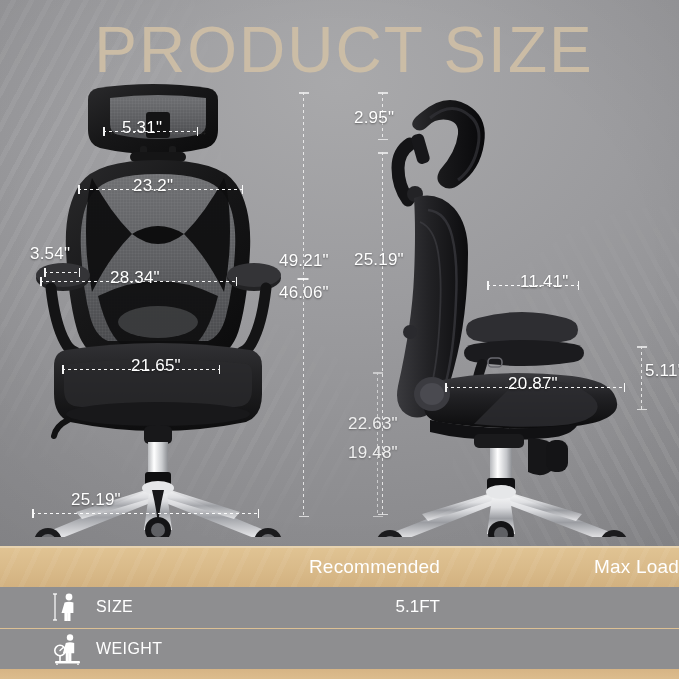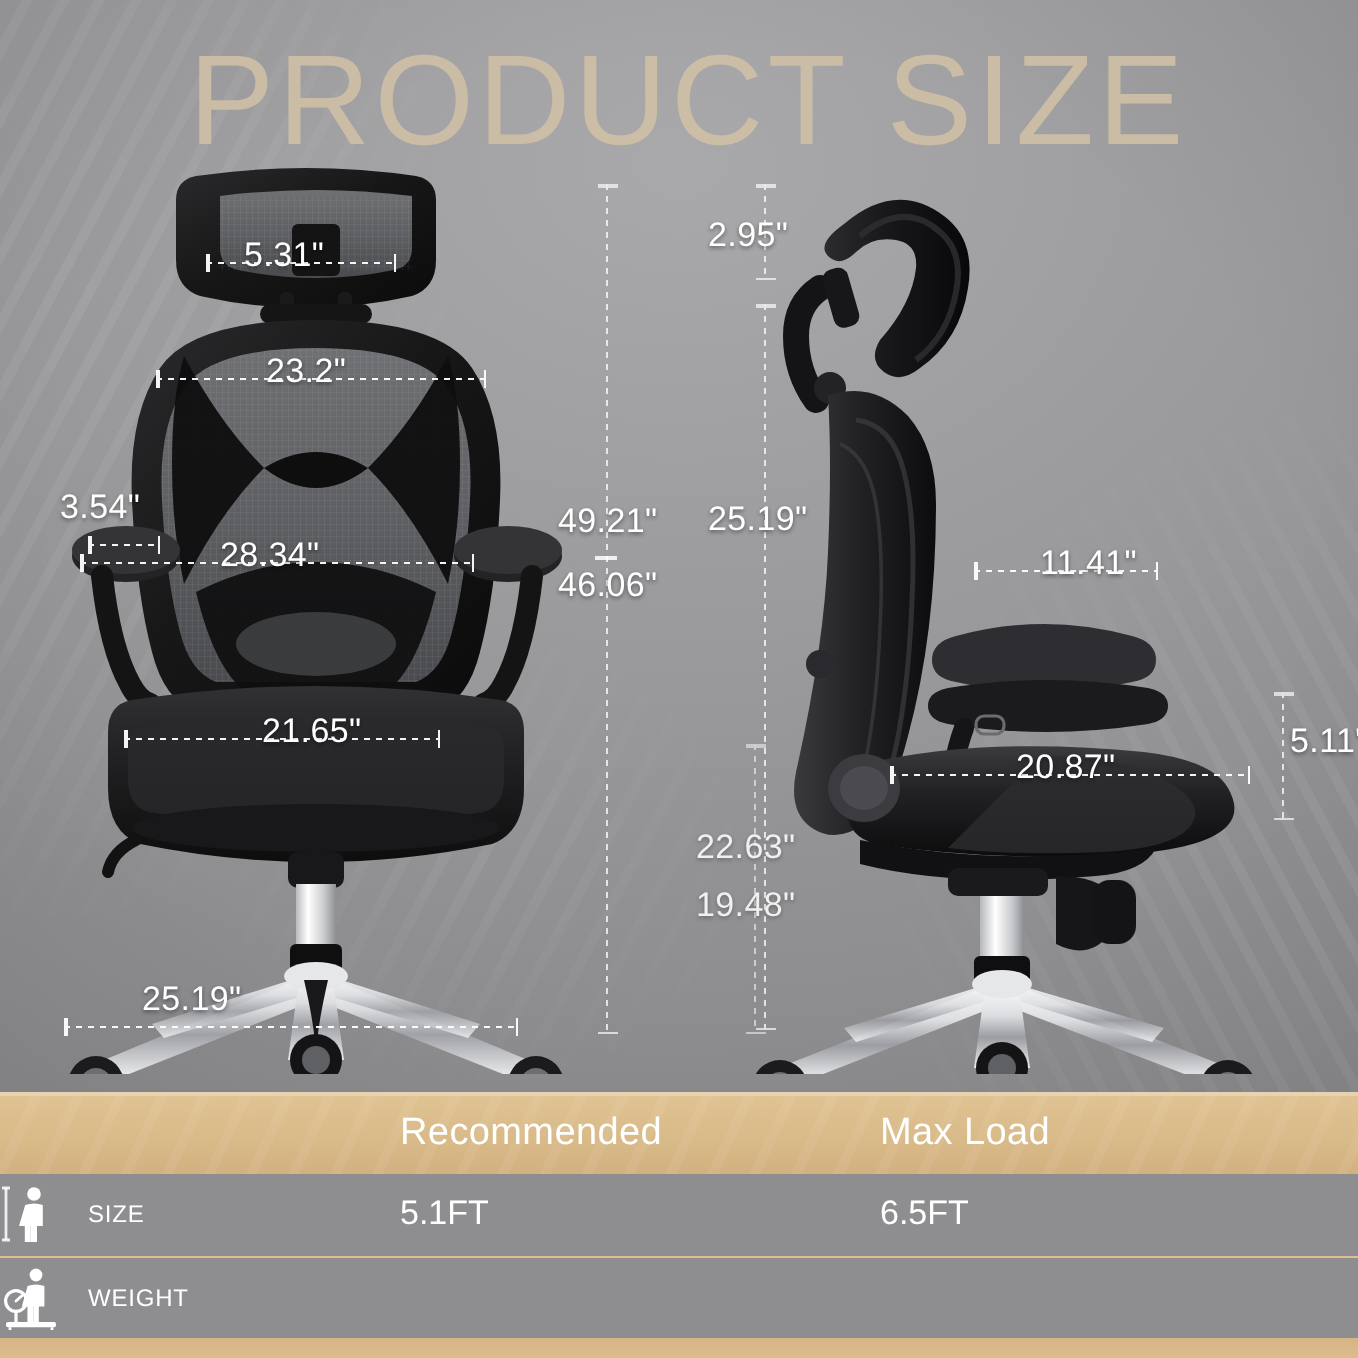"SIZE" .cell.label-col { font-size: 12px -> 16px; padding-left: none -> 52px }
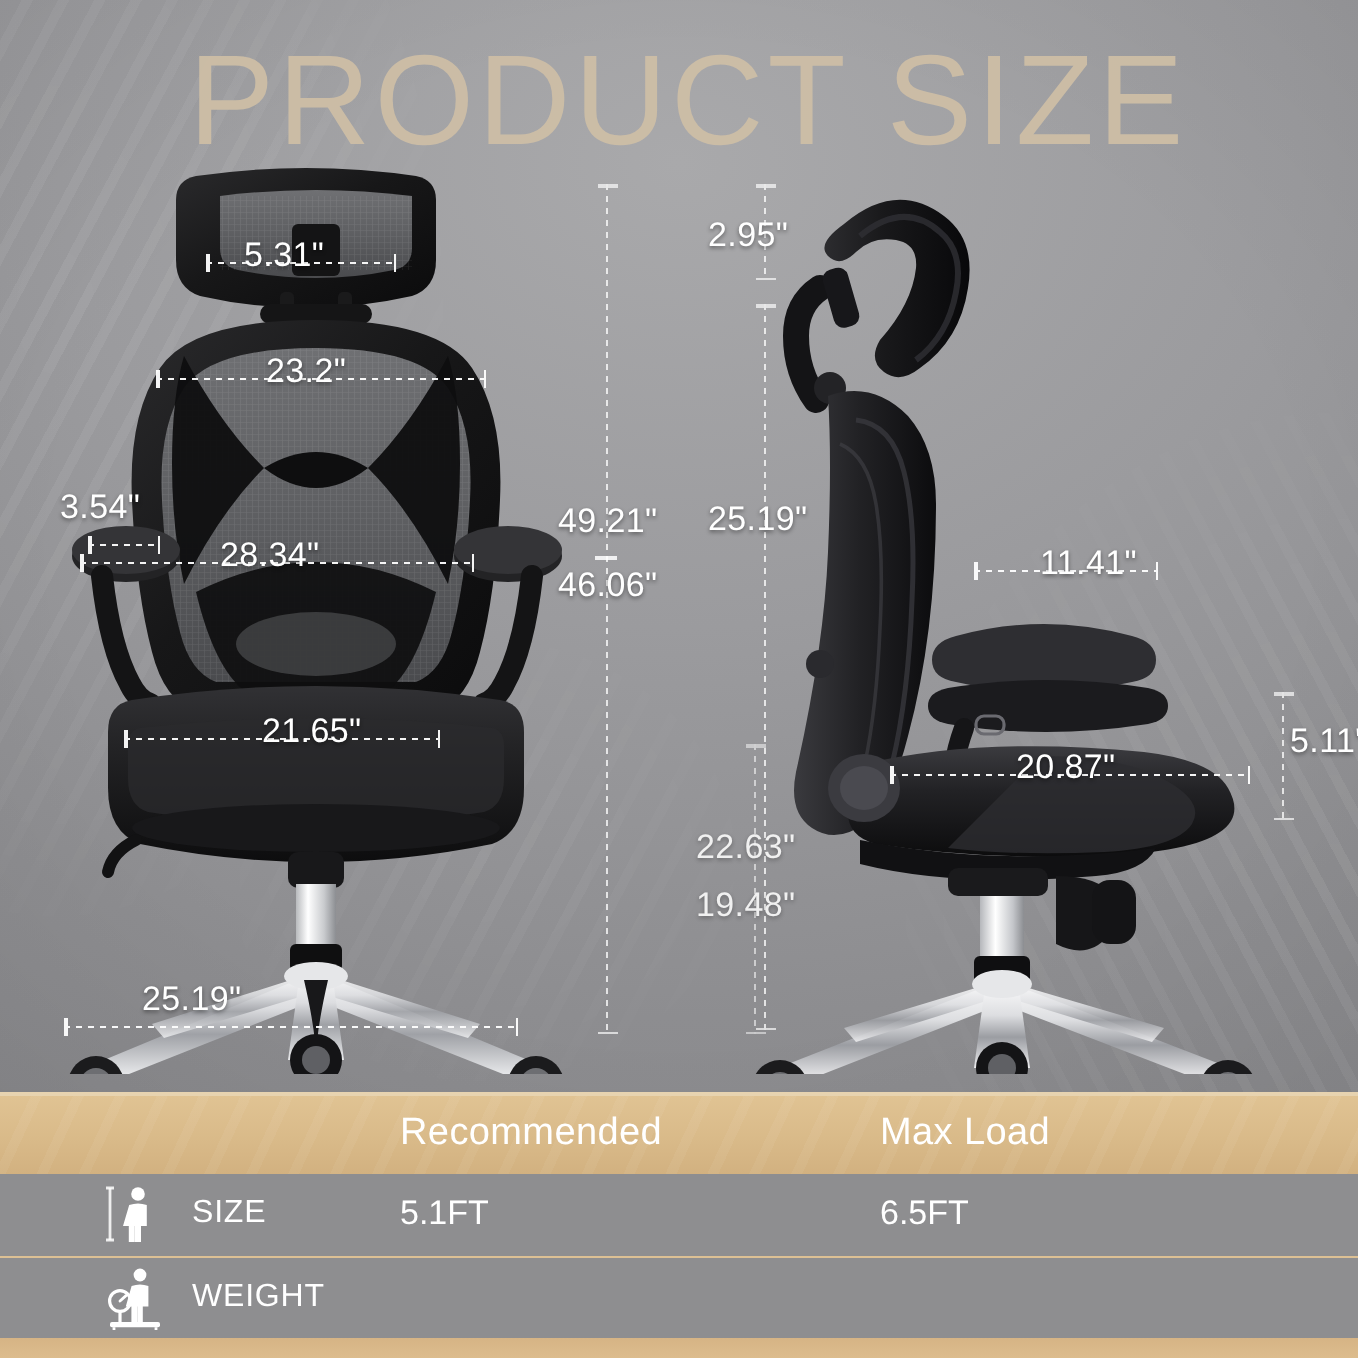"5.1FT" .cell { text-align: left -> right }
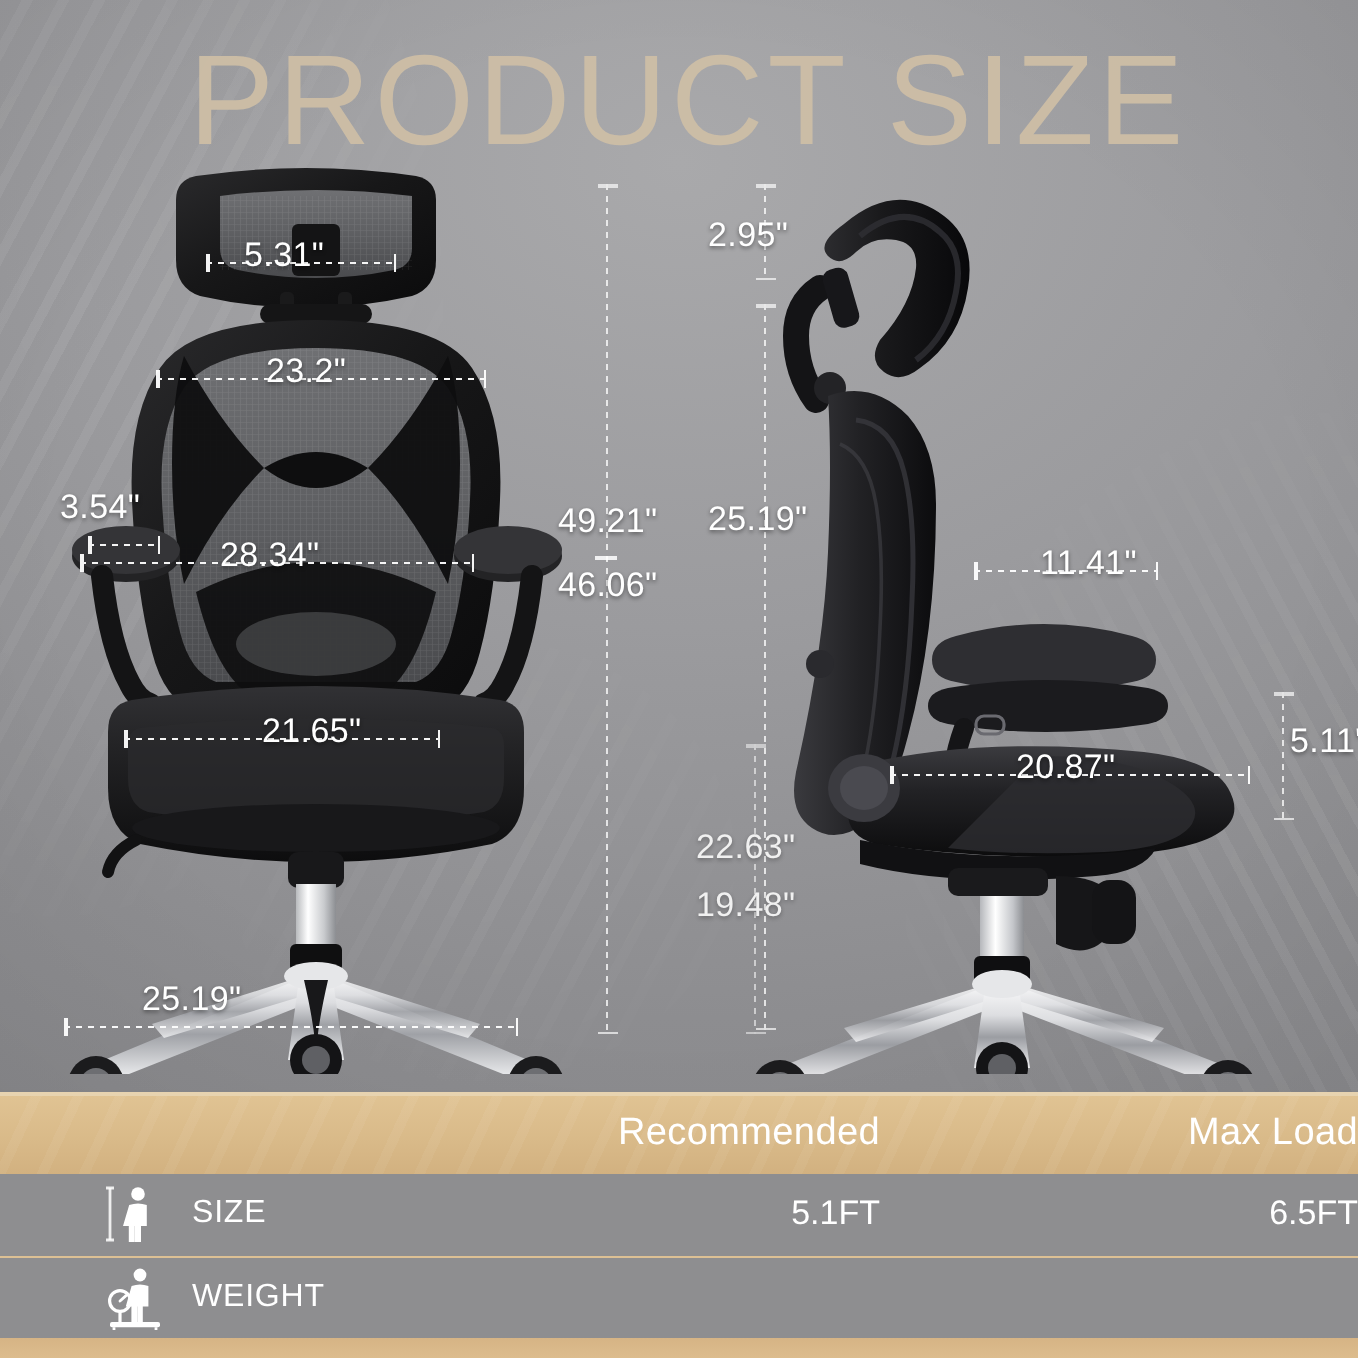"6.5FT" div.cell { html: <div>6.5FT</div> -> none }
